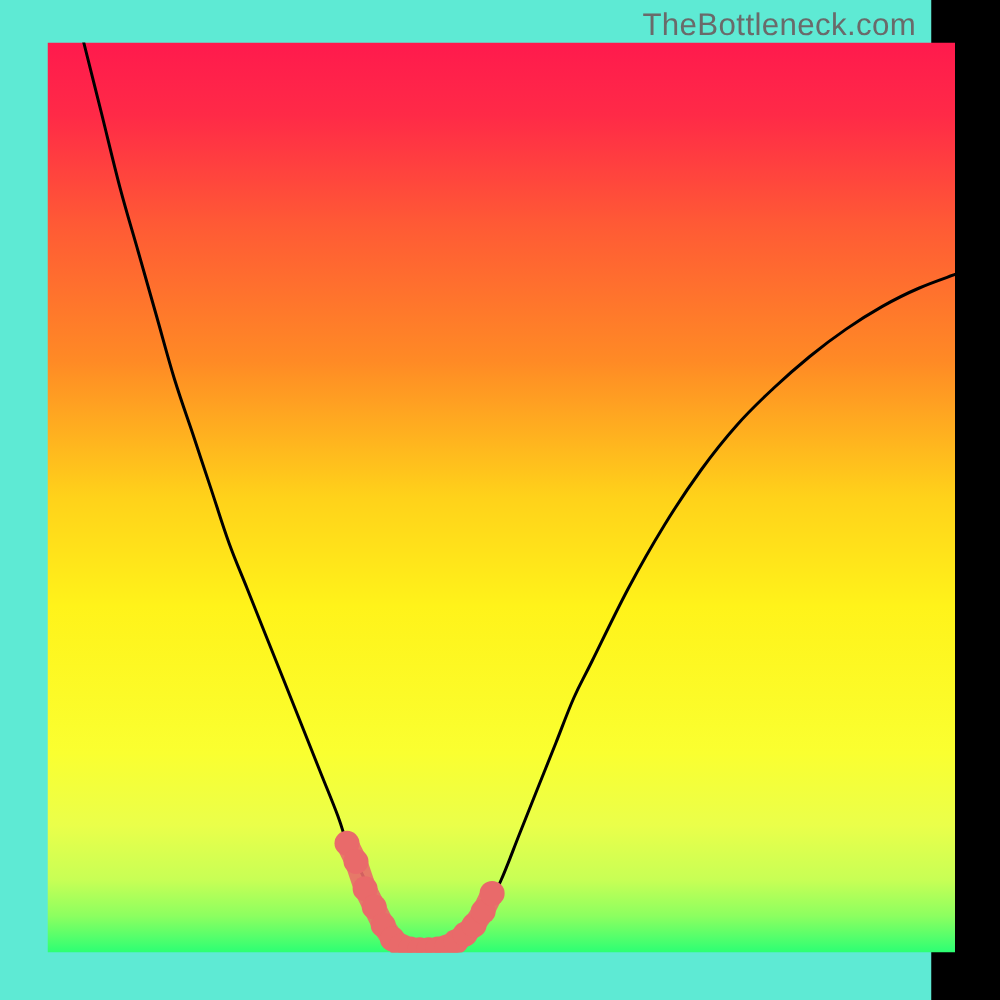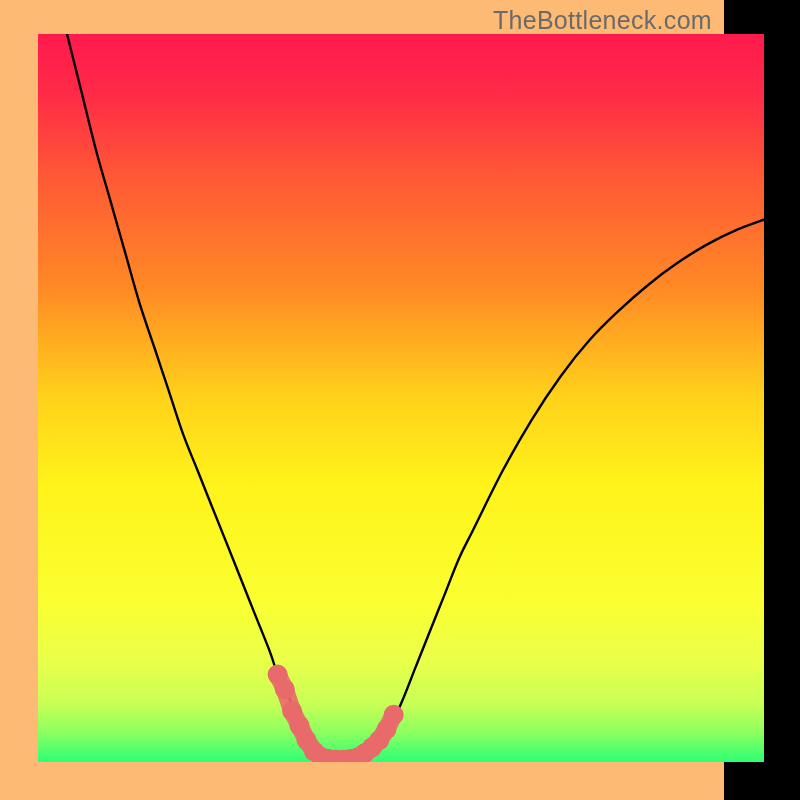"TheBottleneck.com" .frame { background: #fdba74 -> #5eead4; padding-left: none -> 21px }
